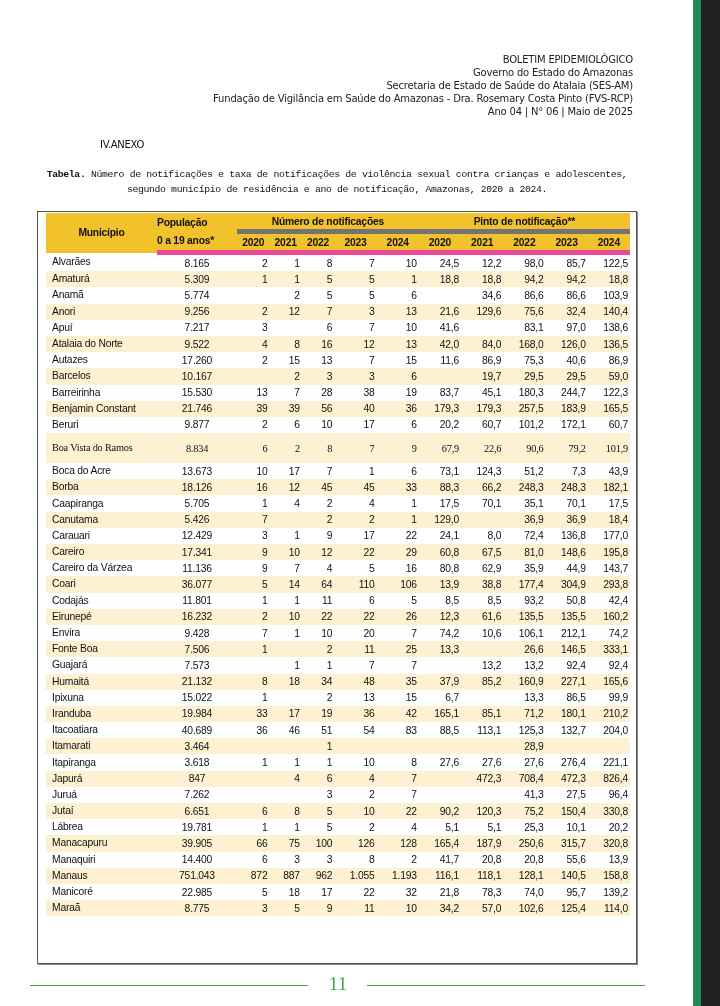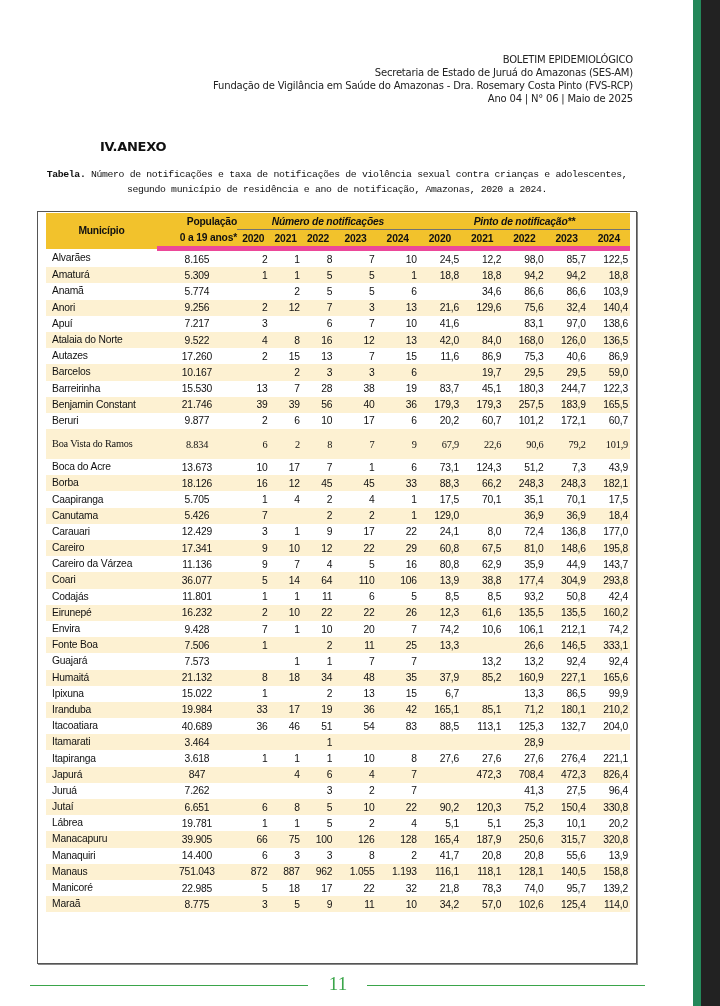"Governo do Estado do Amazonas" div { html: none -> <div>Governo do Estado do Amazonas</div> }
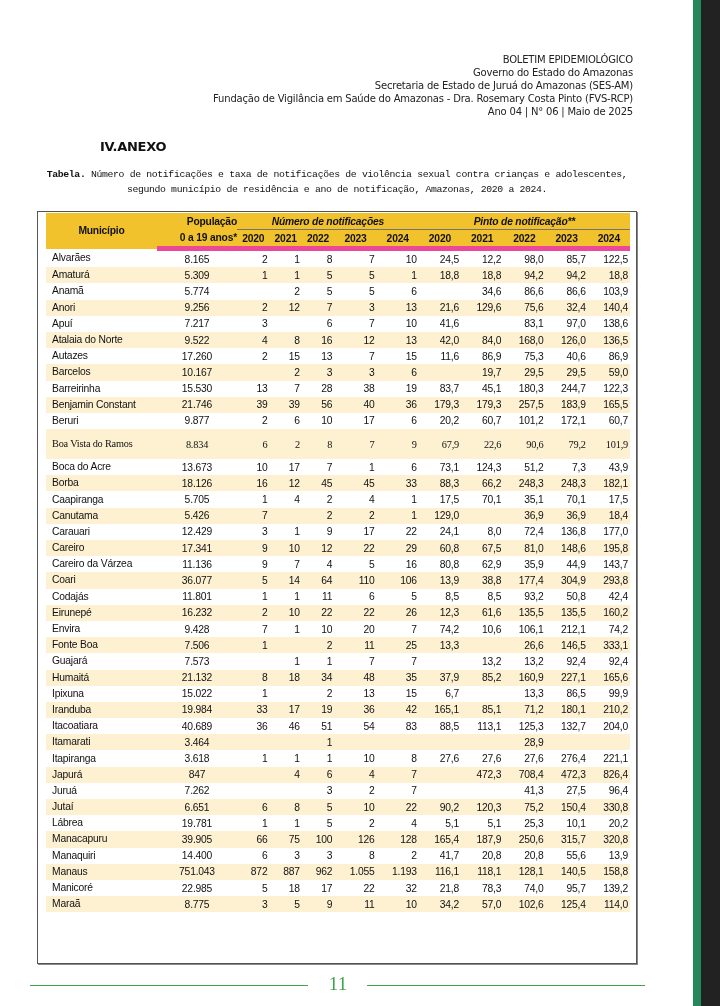"Secretaria de Estado de Juruá" div { text: Juruá do Amazonas -> Saúde do Atalaia }
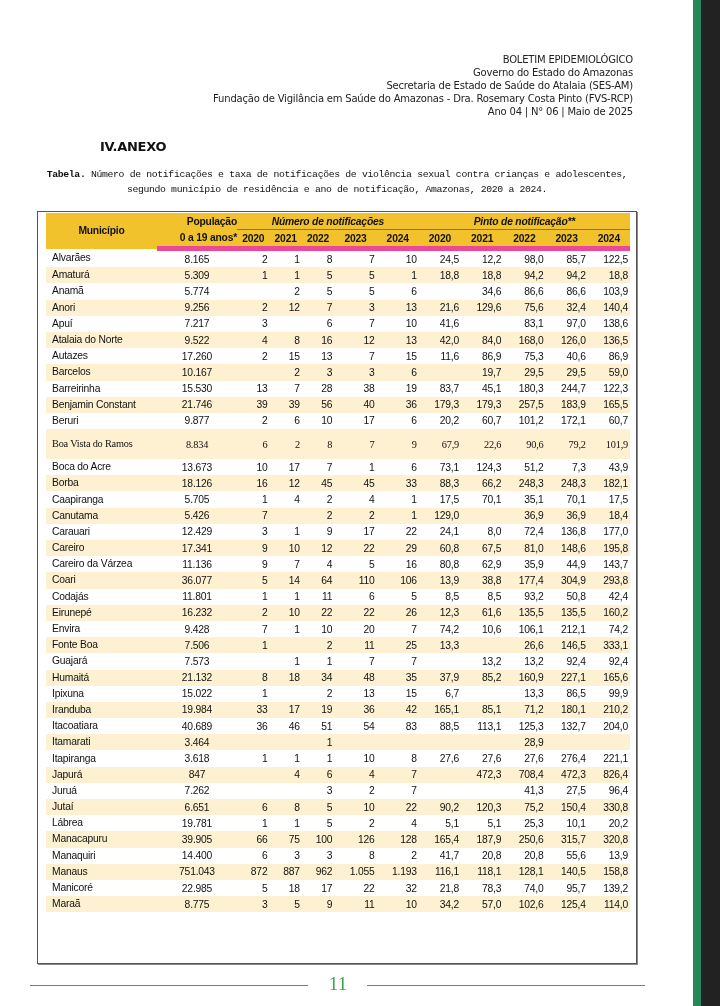"IV.ANEXO" .section-title { font-size: 13px -> 10px; font-weight: bold -> normal }
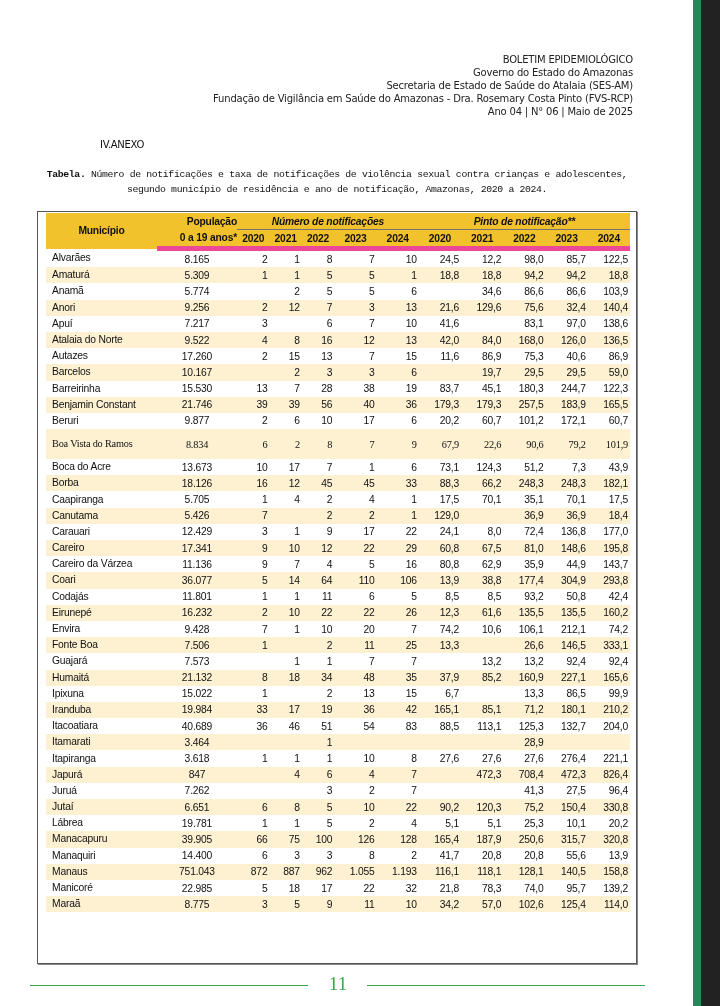"População" th.pop { text-align: right -> left }
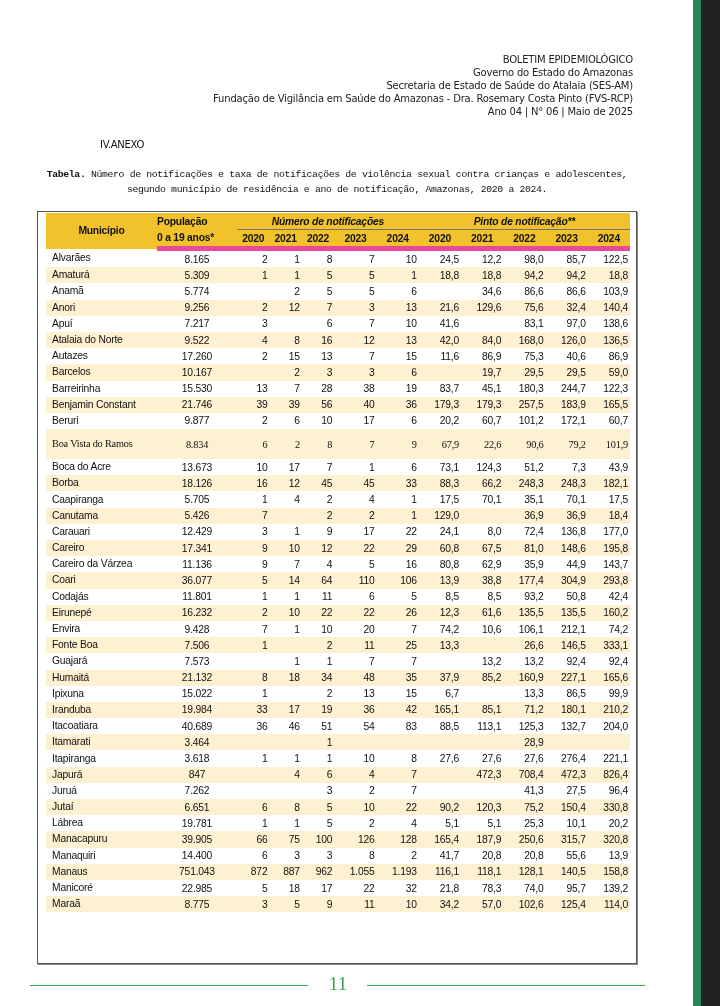"Número de notificações" thead tr.top th.group { border-bottom: 1px solid #737373 -> 5px solid #737373; font-style: italic -> none }
